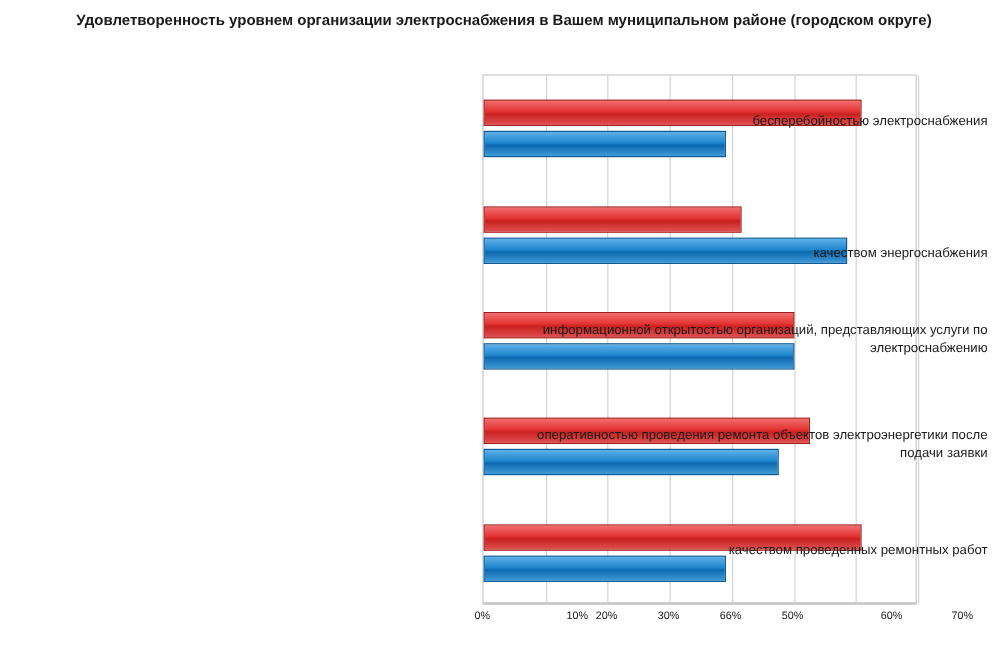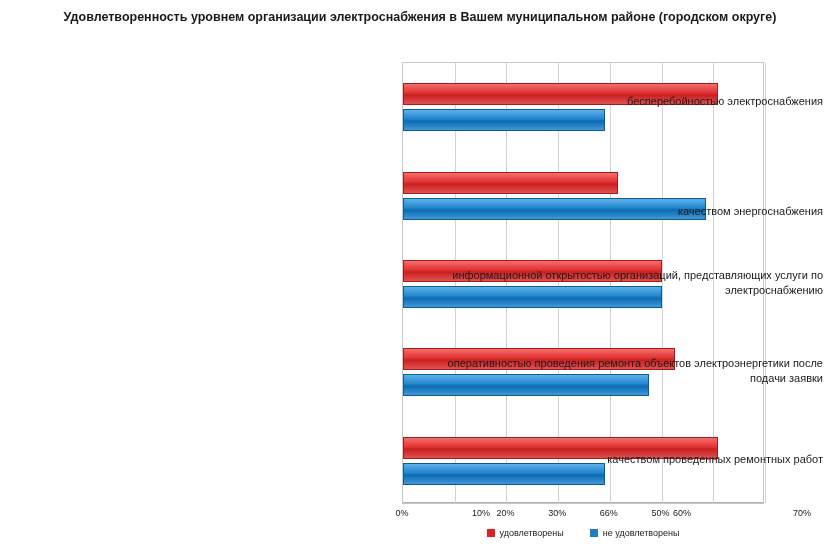"60%" div.xtick { left: 682px -> 732px; text-align: none -> right }
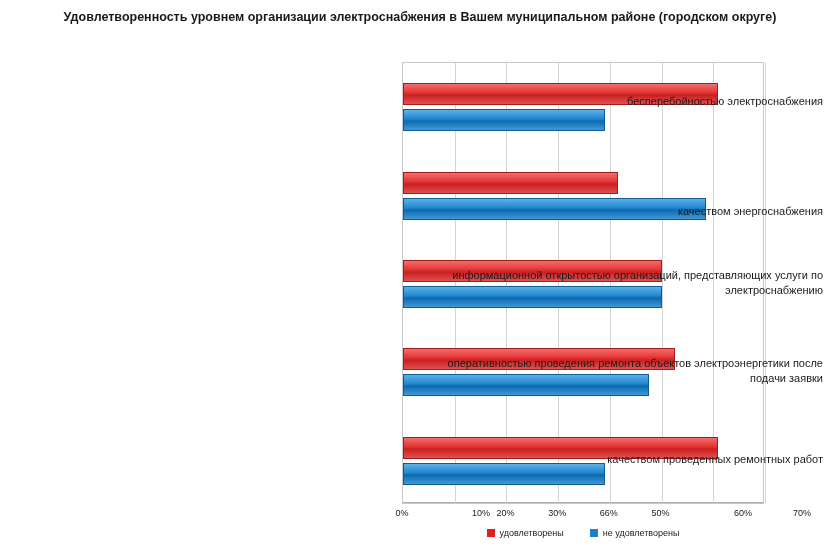"удовлетворены" div.legend { html: <div> <div> <span></span> <span>удовлетворены</span> </div> <div> <span></span> <span>не удовлетворены</span> </div> </div> -> none }
